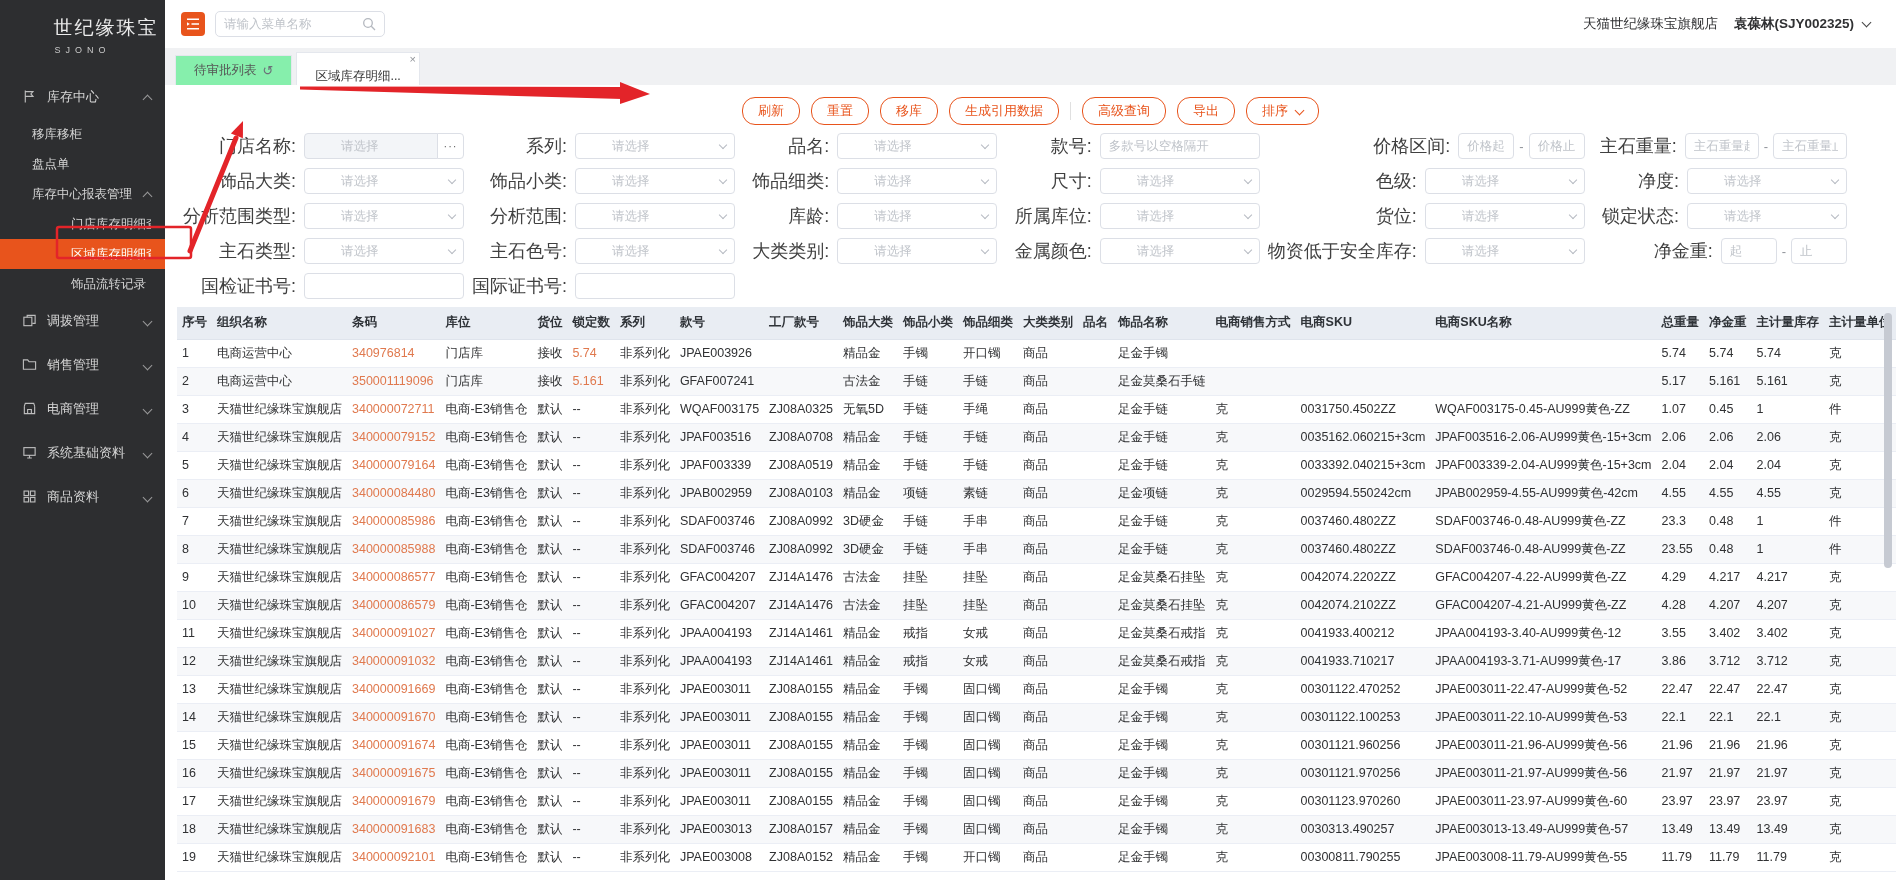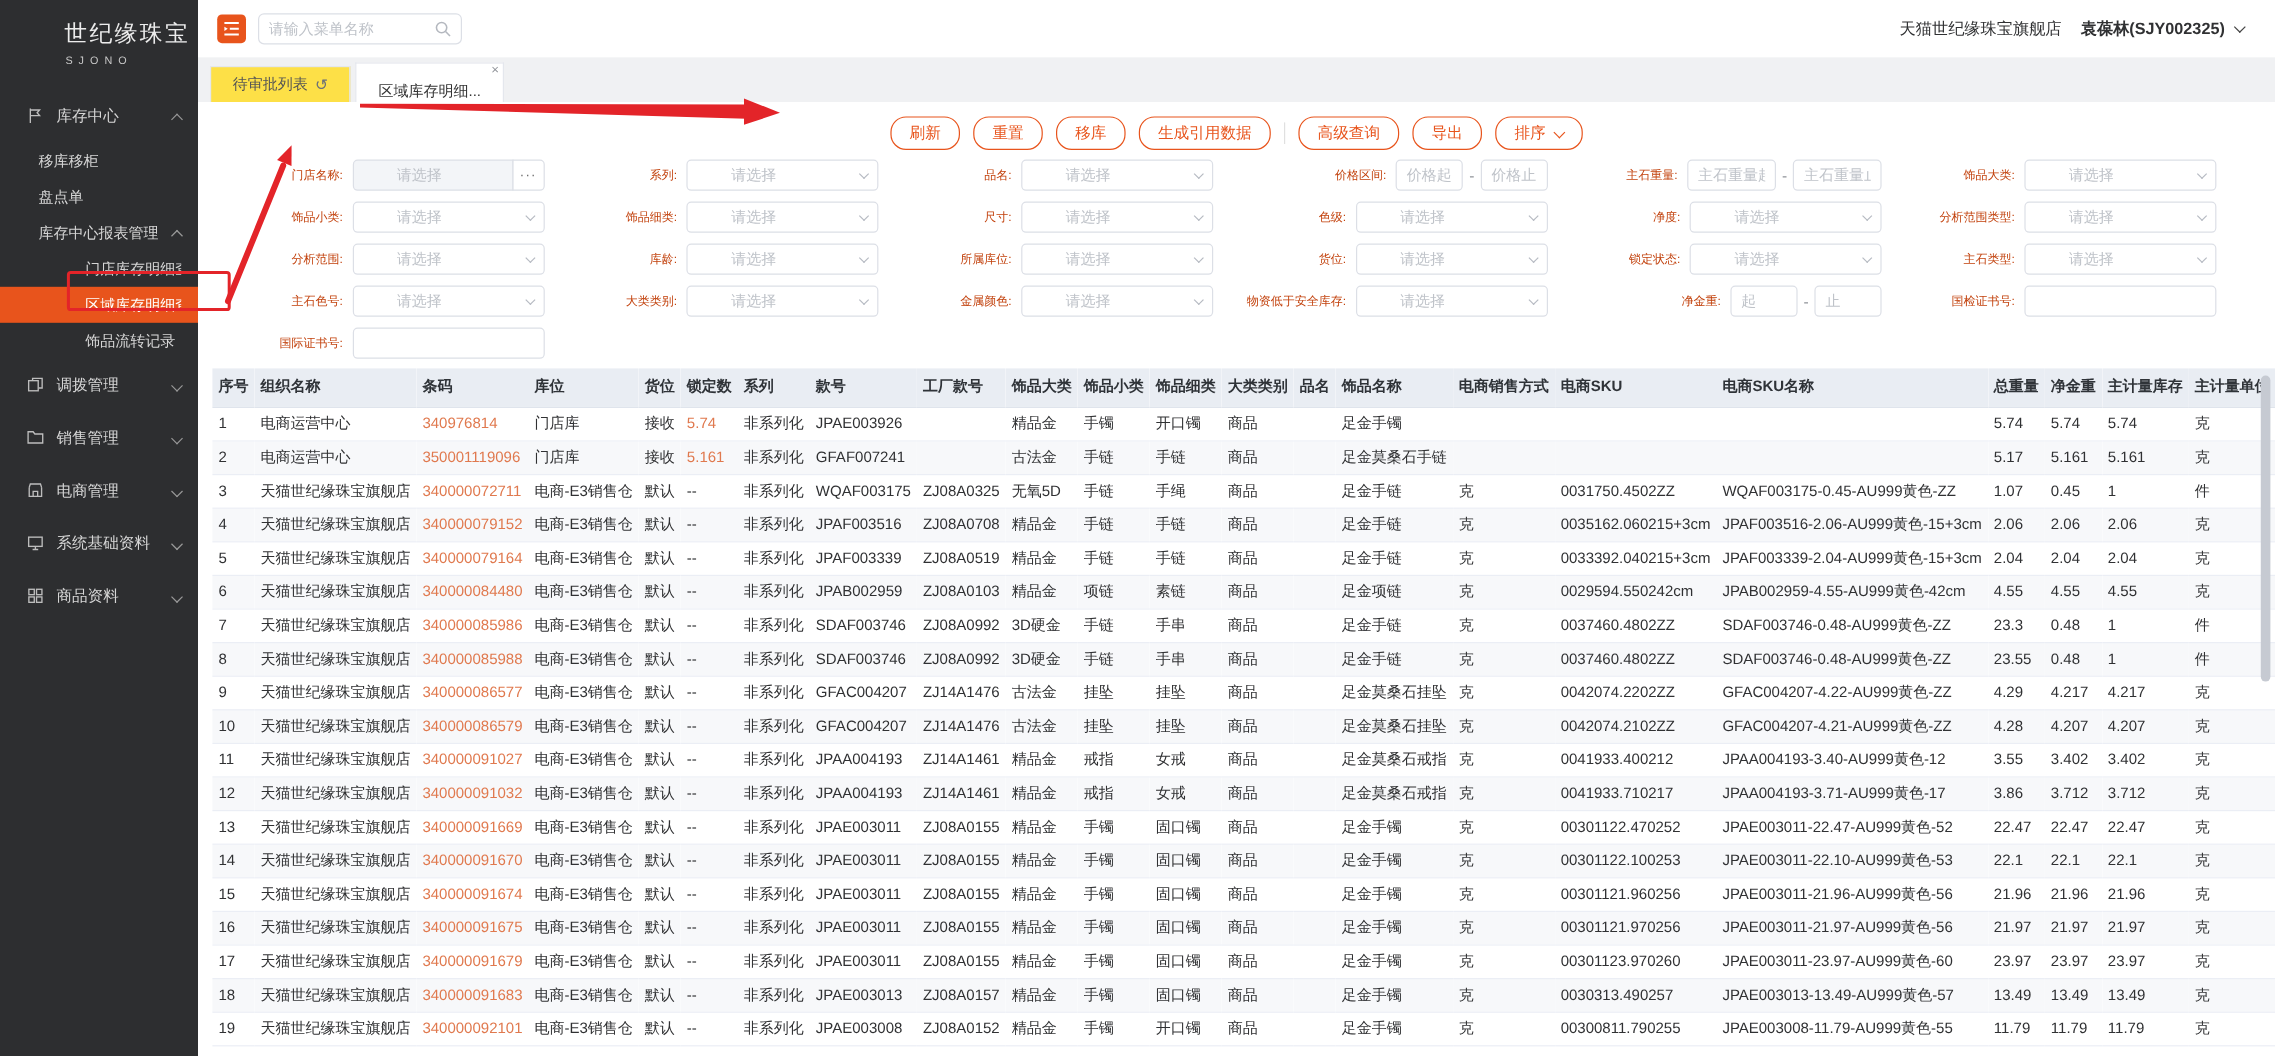"待审批列表" .tab { background: #fde047 -> #86efac }
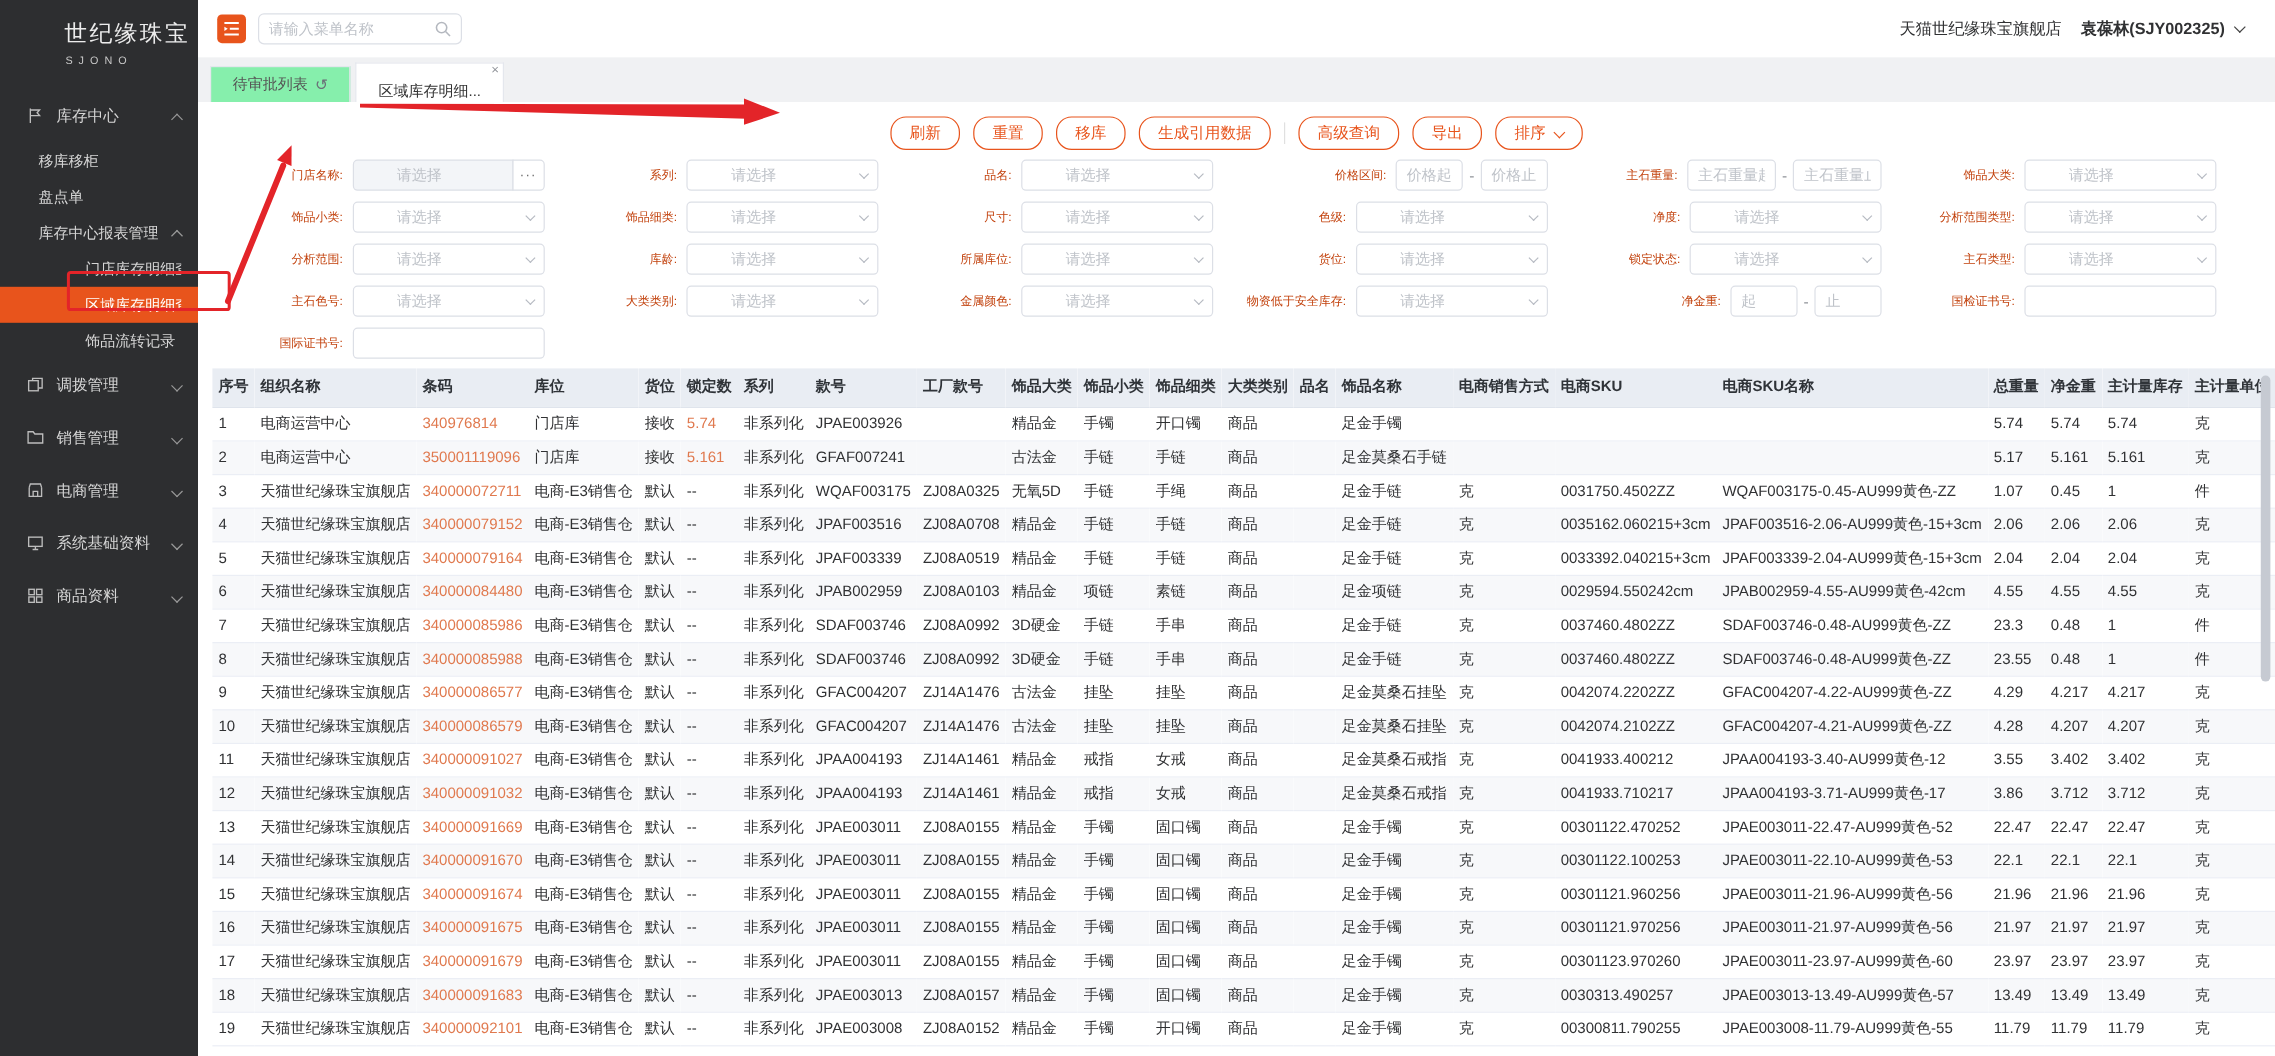"门店名称:" .f-label { color: #c2410c -> #404040; font-size: 10px -> 18px }
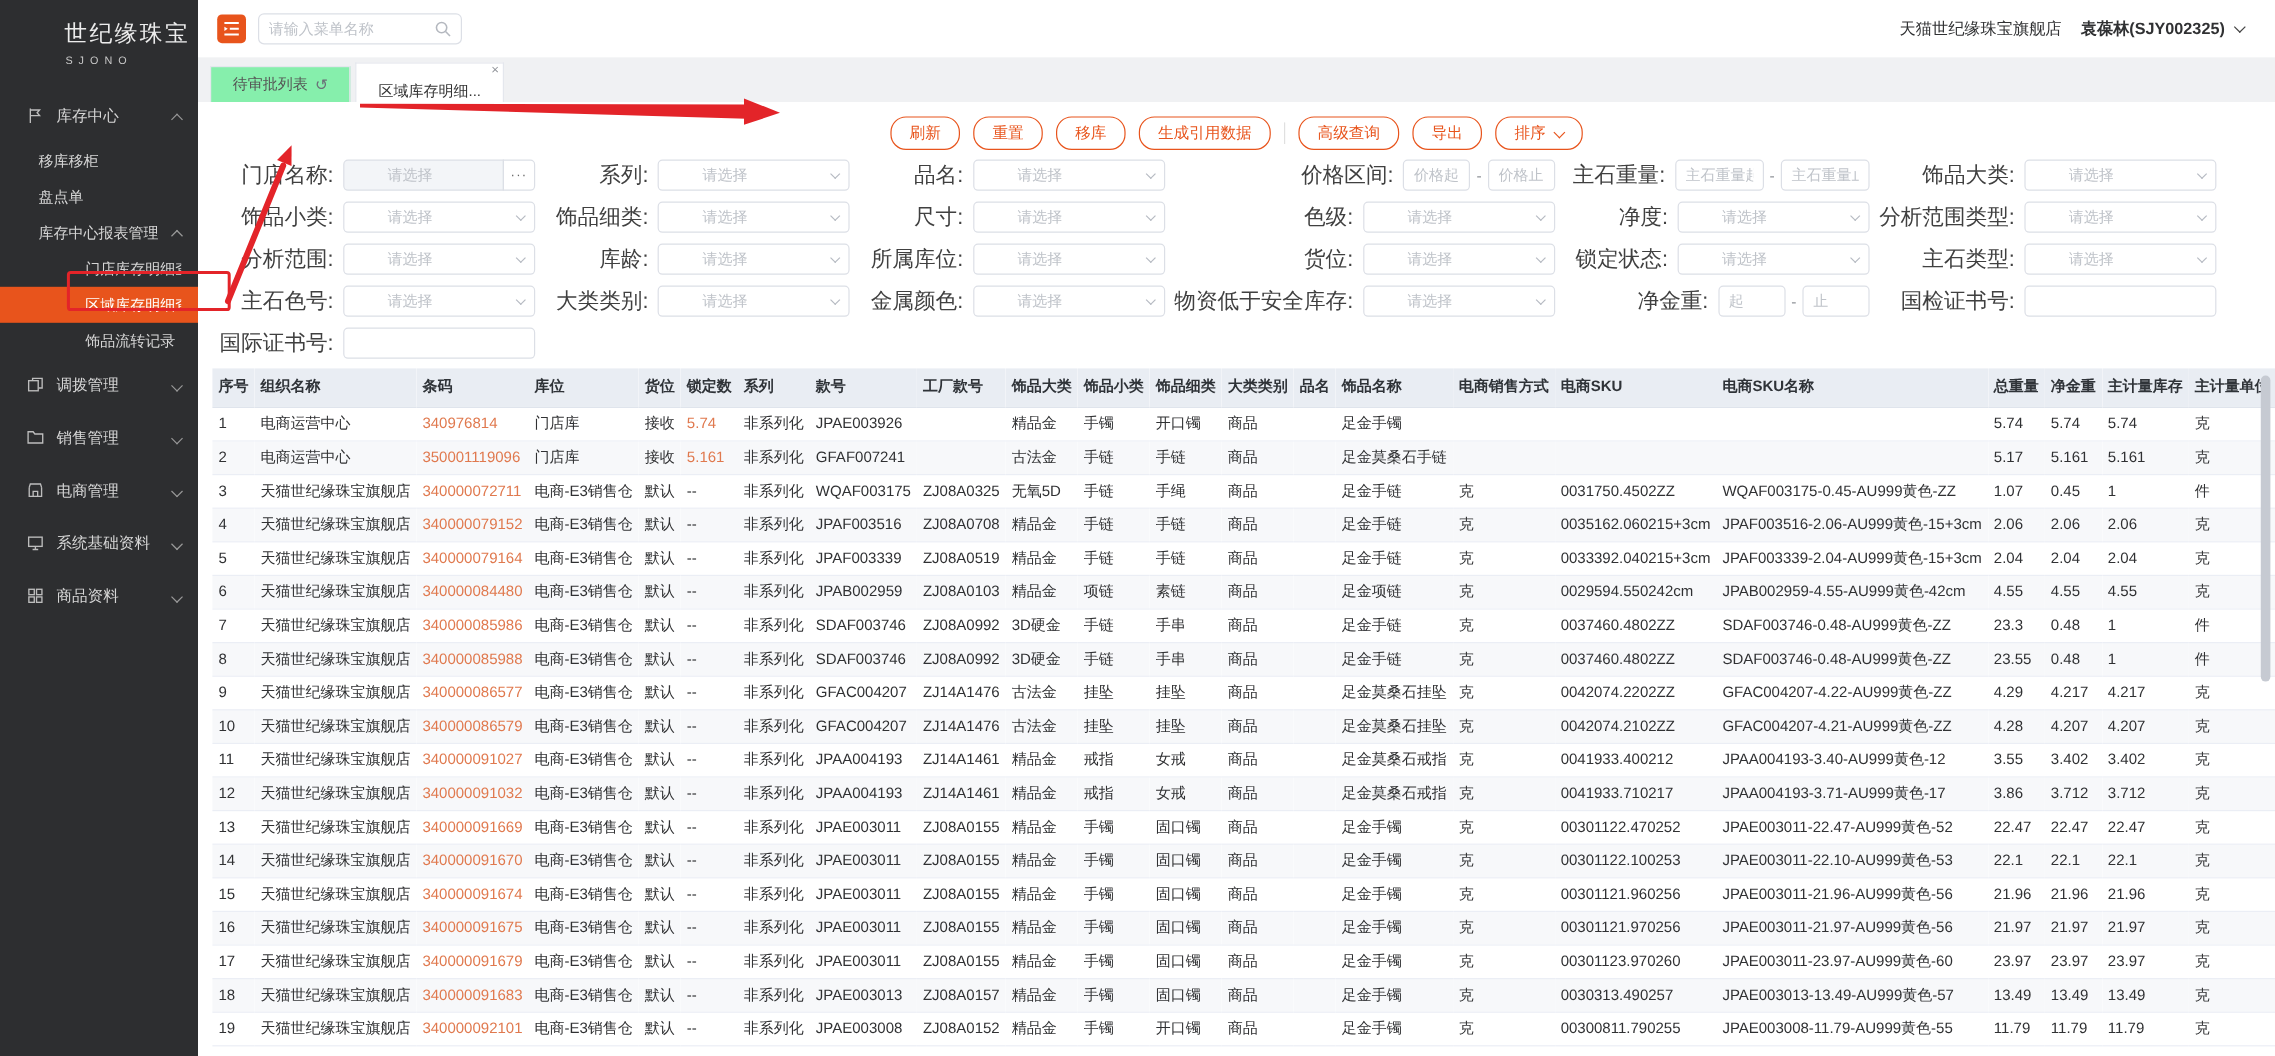"款号:" div.f-cell { html: none -> <div> <label>款号:</label> <input> </div> }
